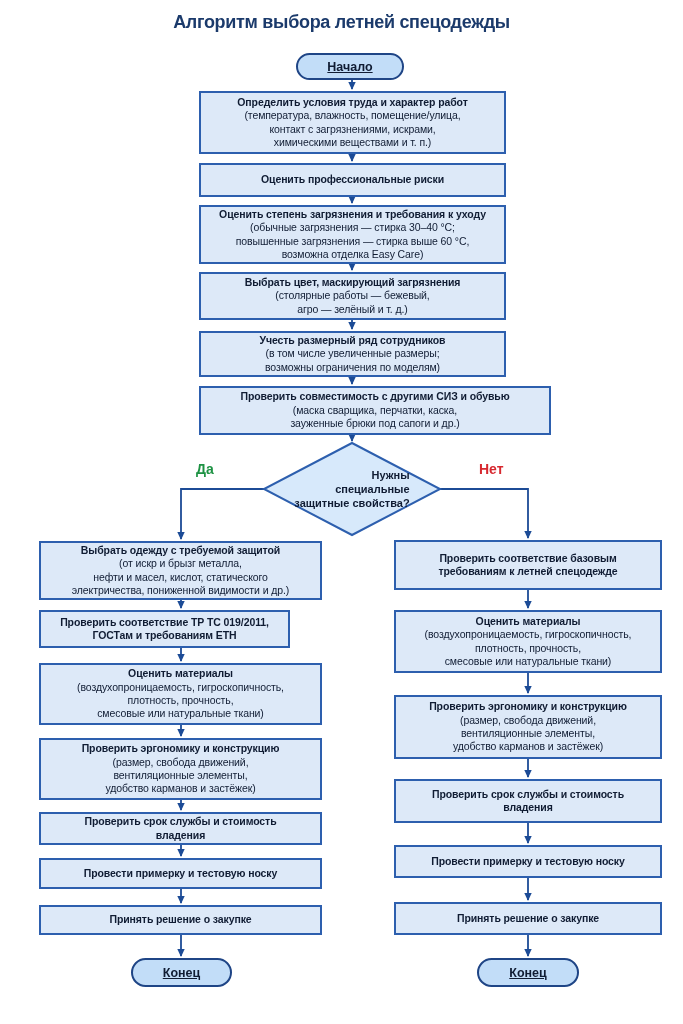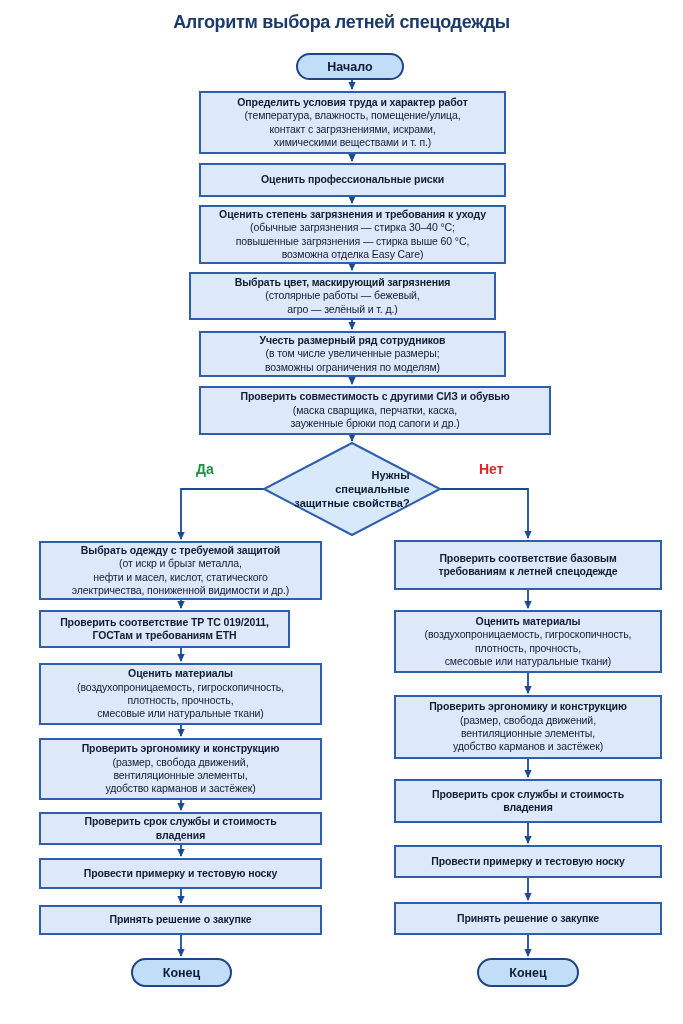"Начало" .pill { text-decoration: none -> underline }
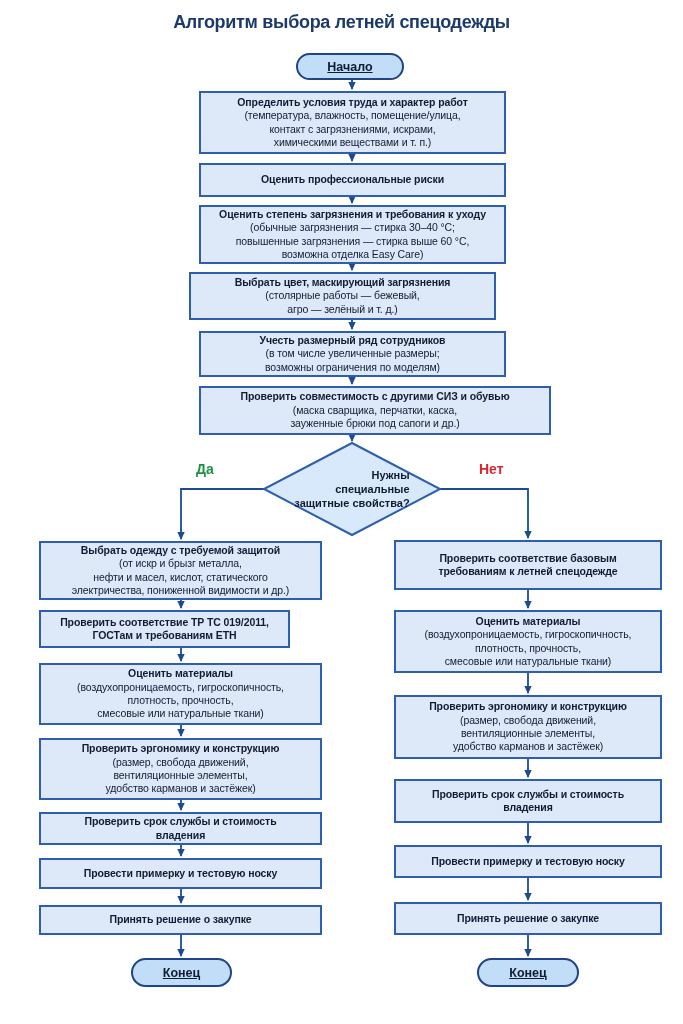"Выбрать цвет, маскирующий загрязнения" div.node { left: 189px -> 199px }
